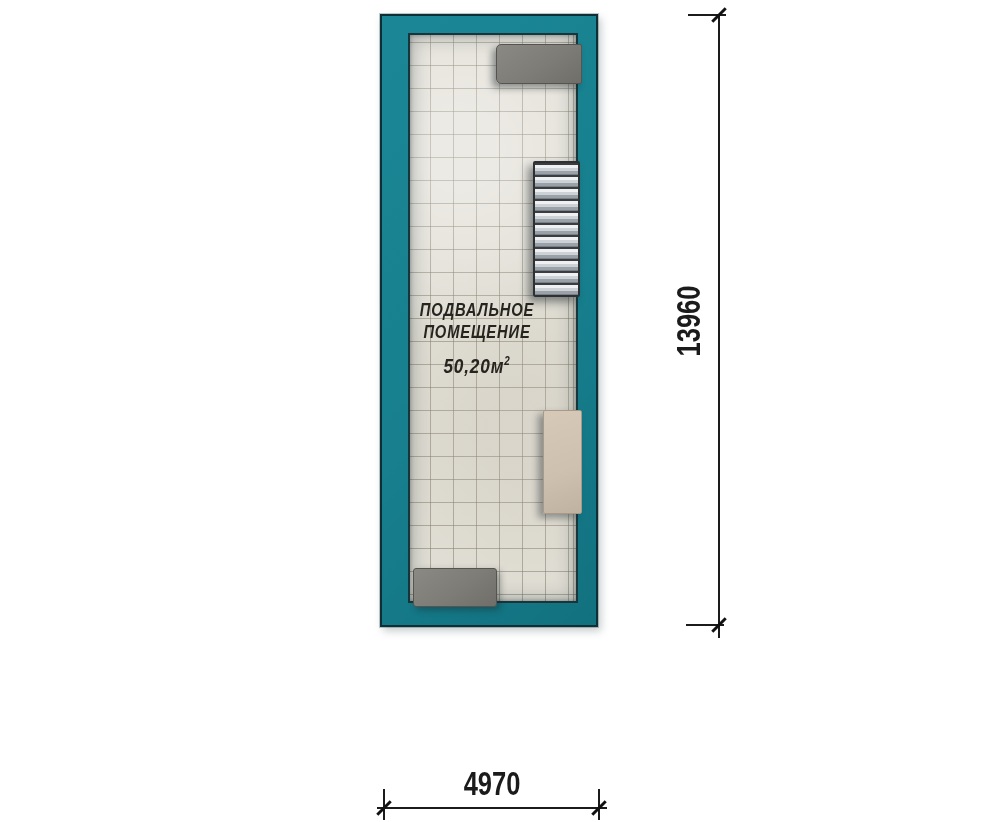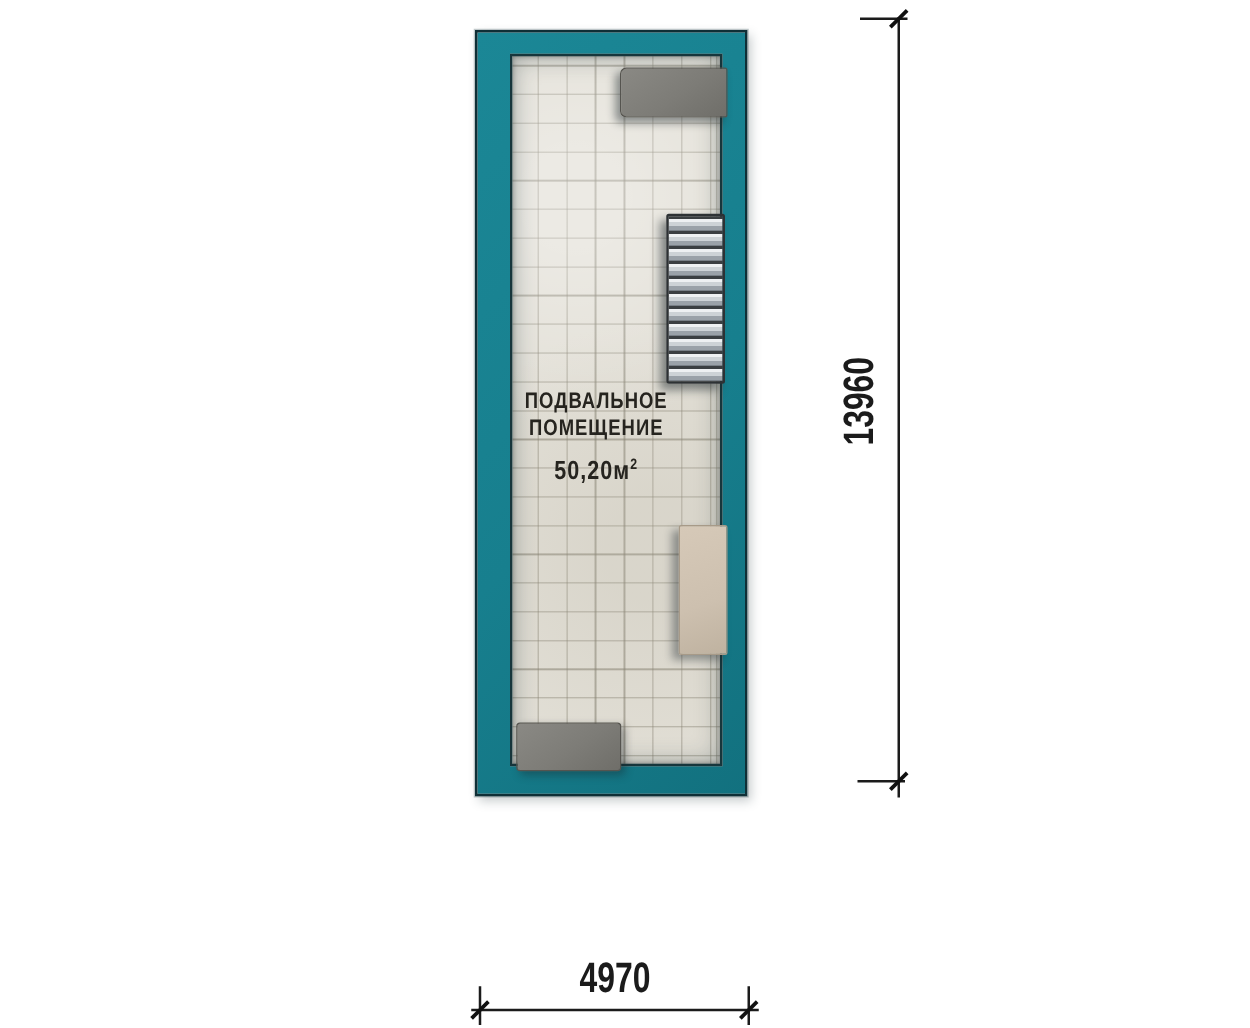"ПОДВАЛЬНОЕ" .plan { font-style: none -> italic; top: 24px -> 14px }
